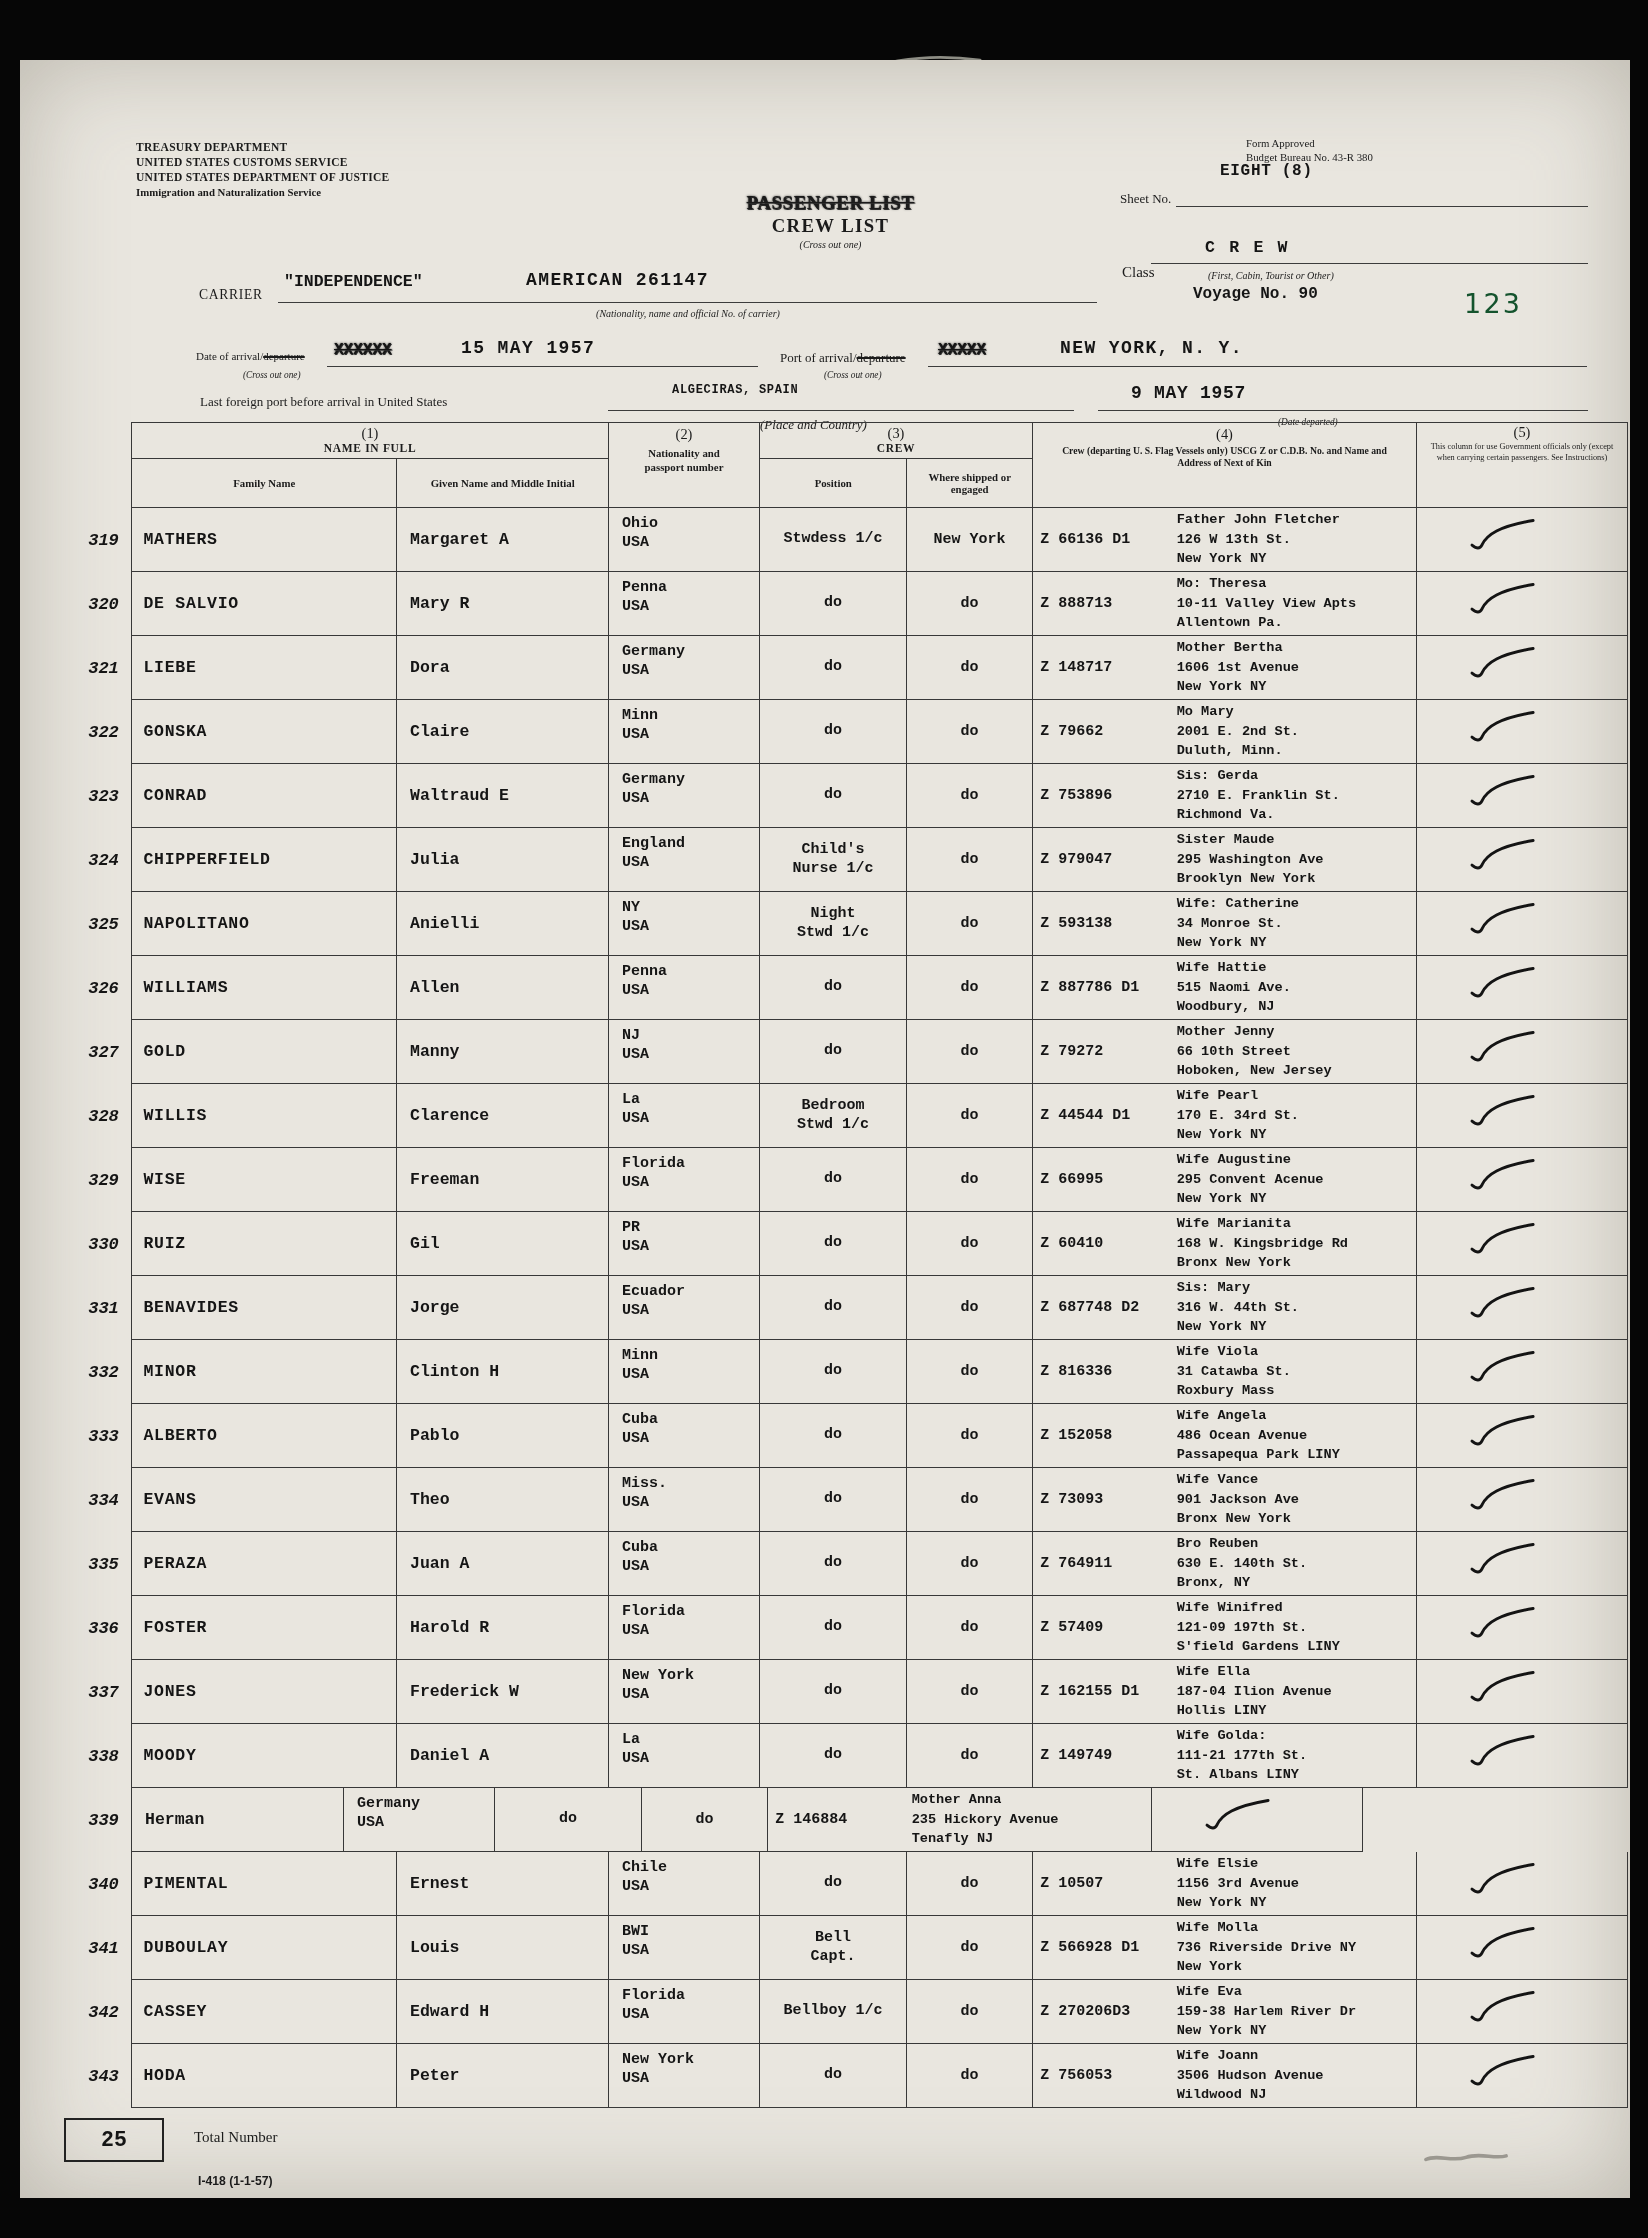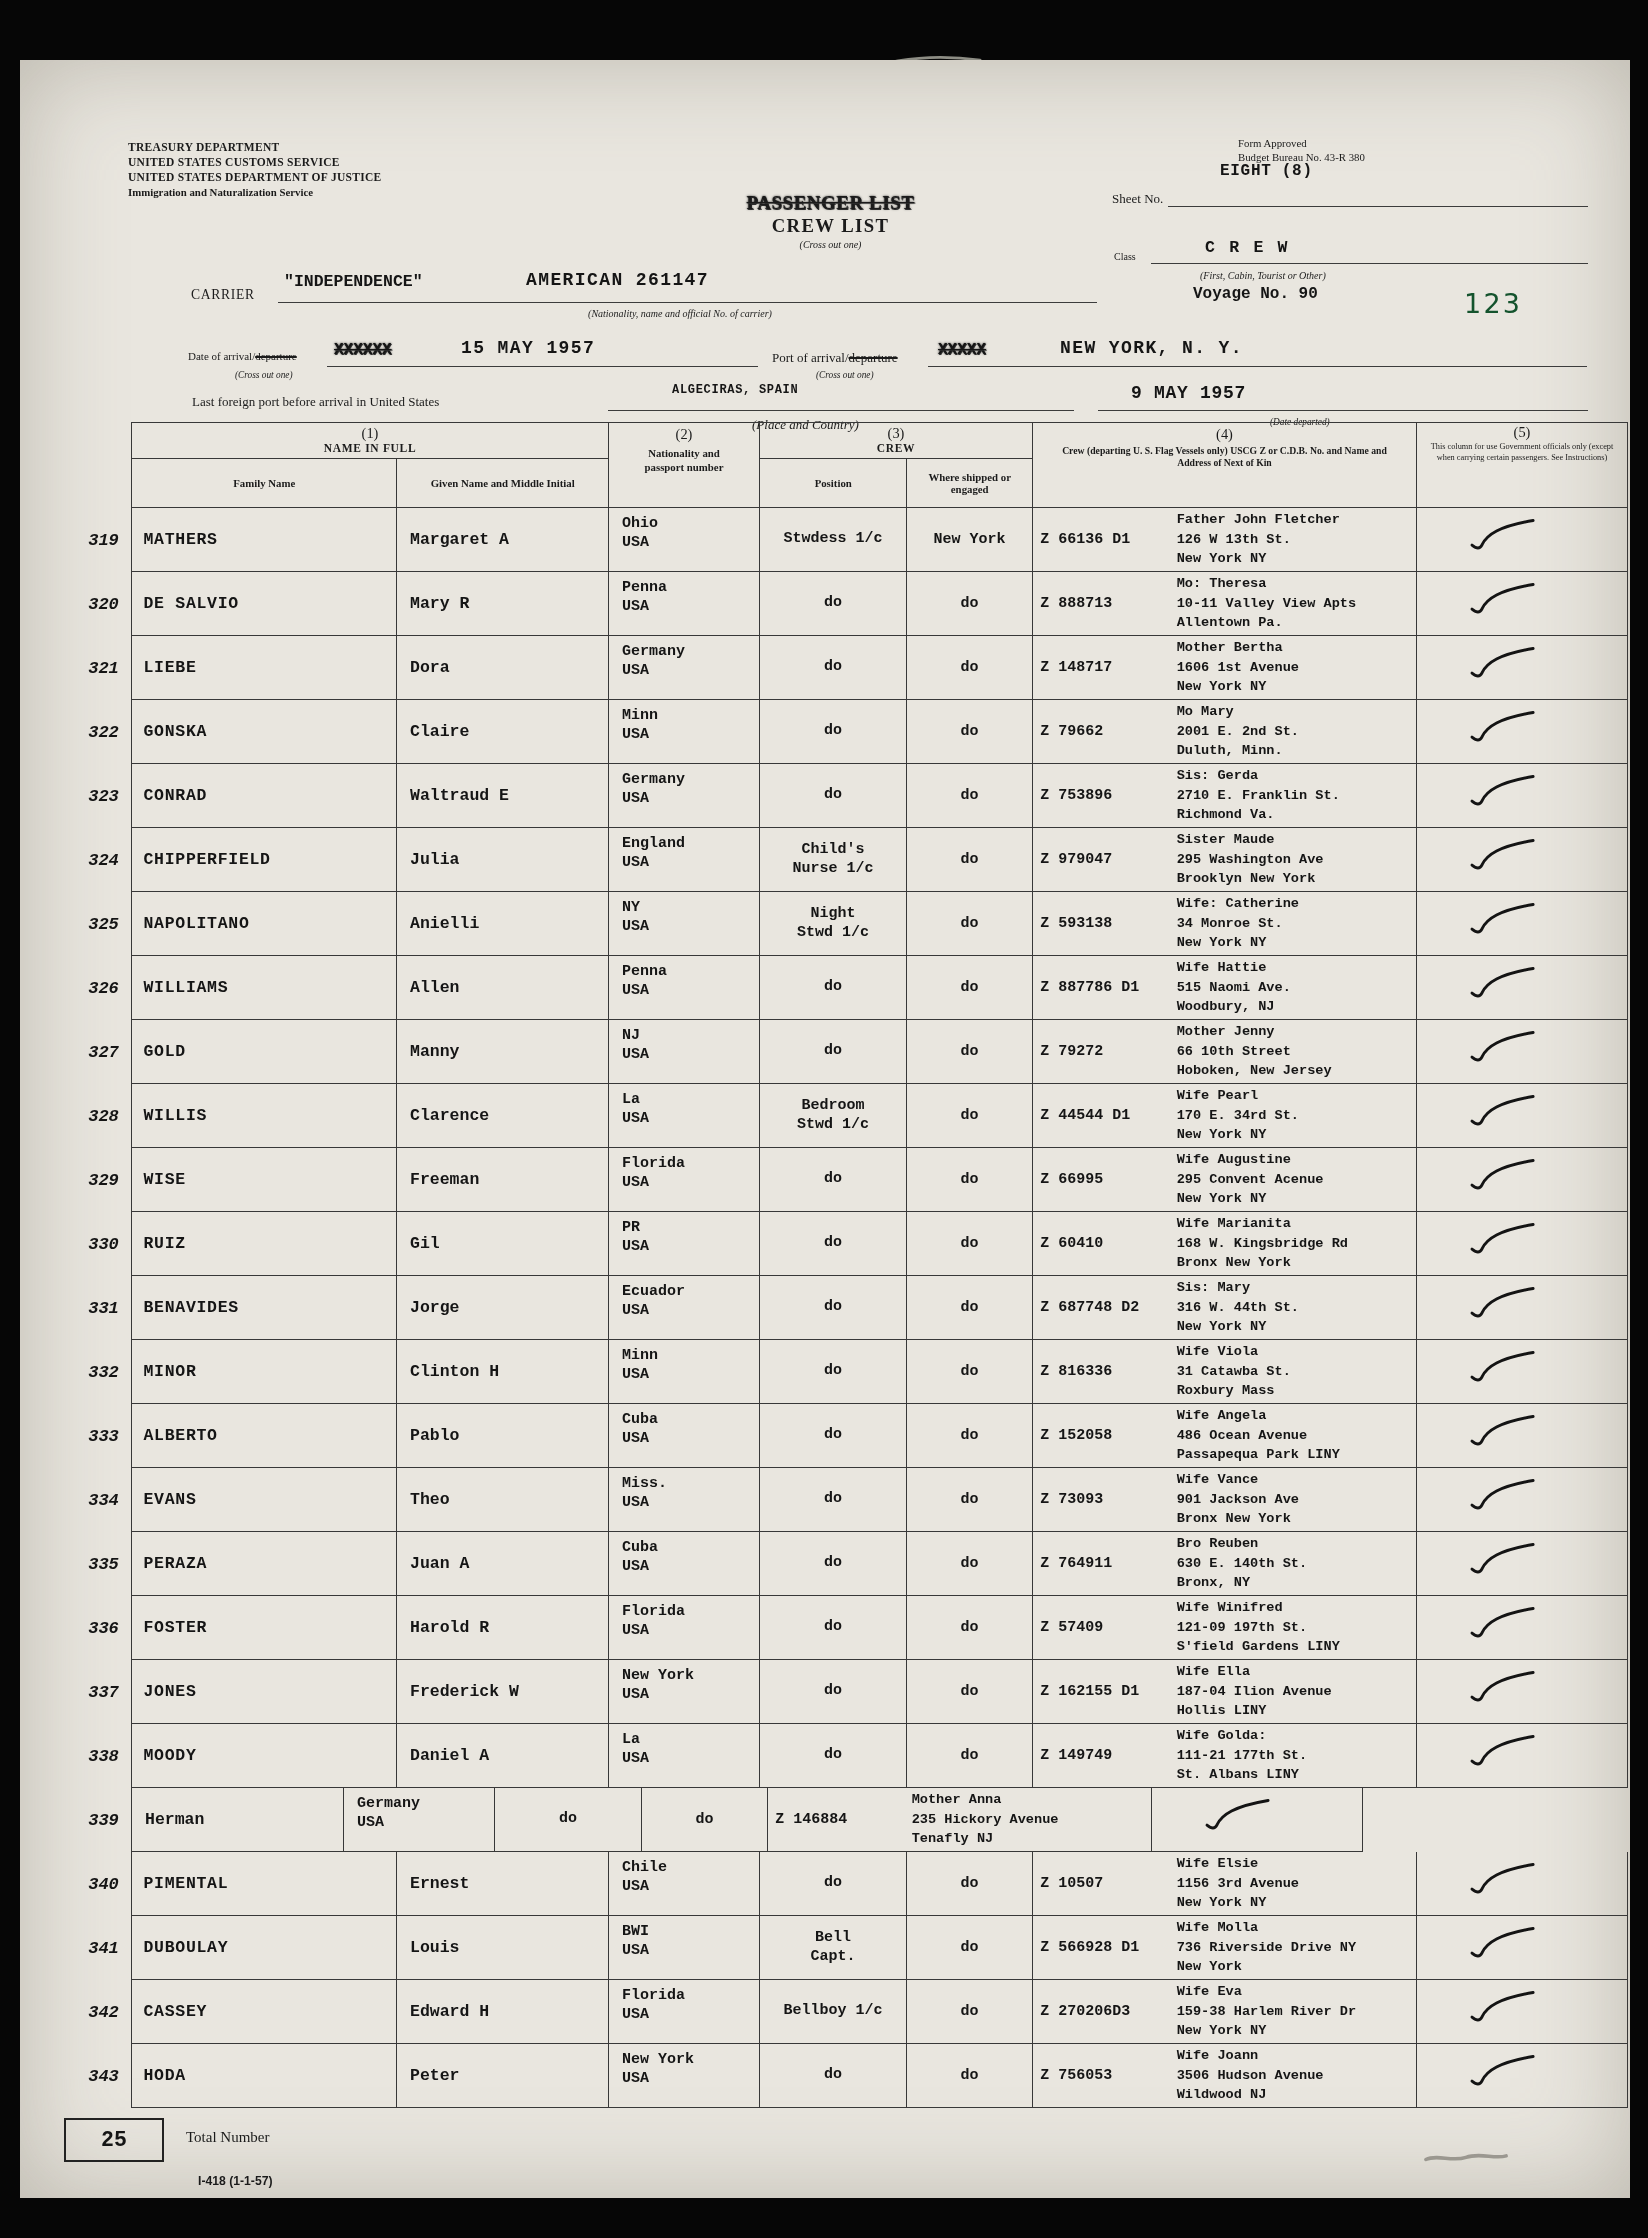"TREASURY DEPARTMENT" .print { margin-left: none -> 8px }
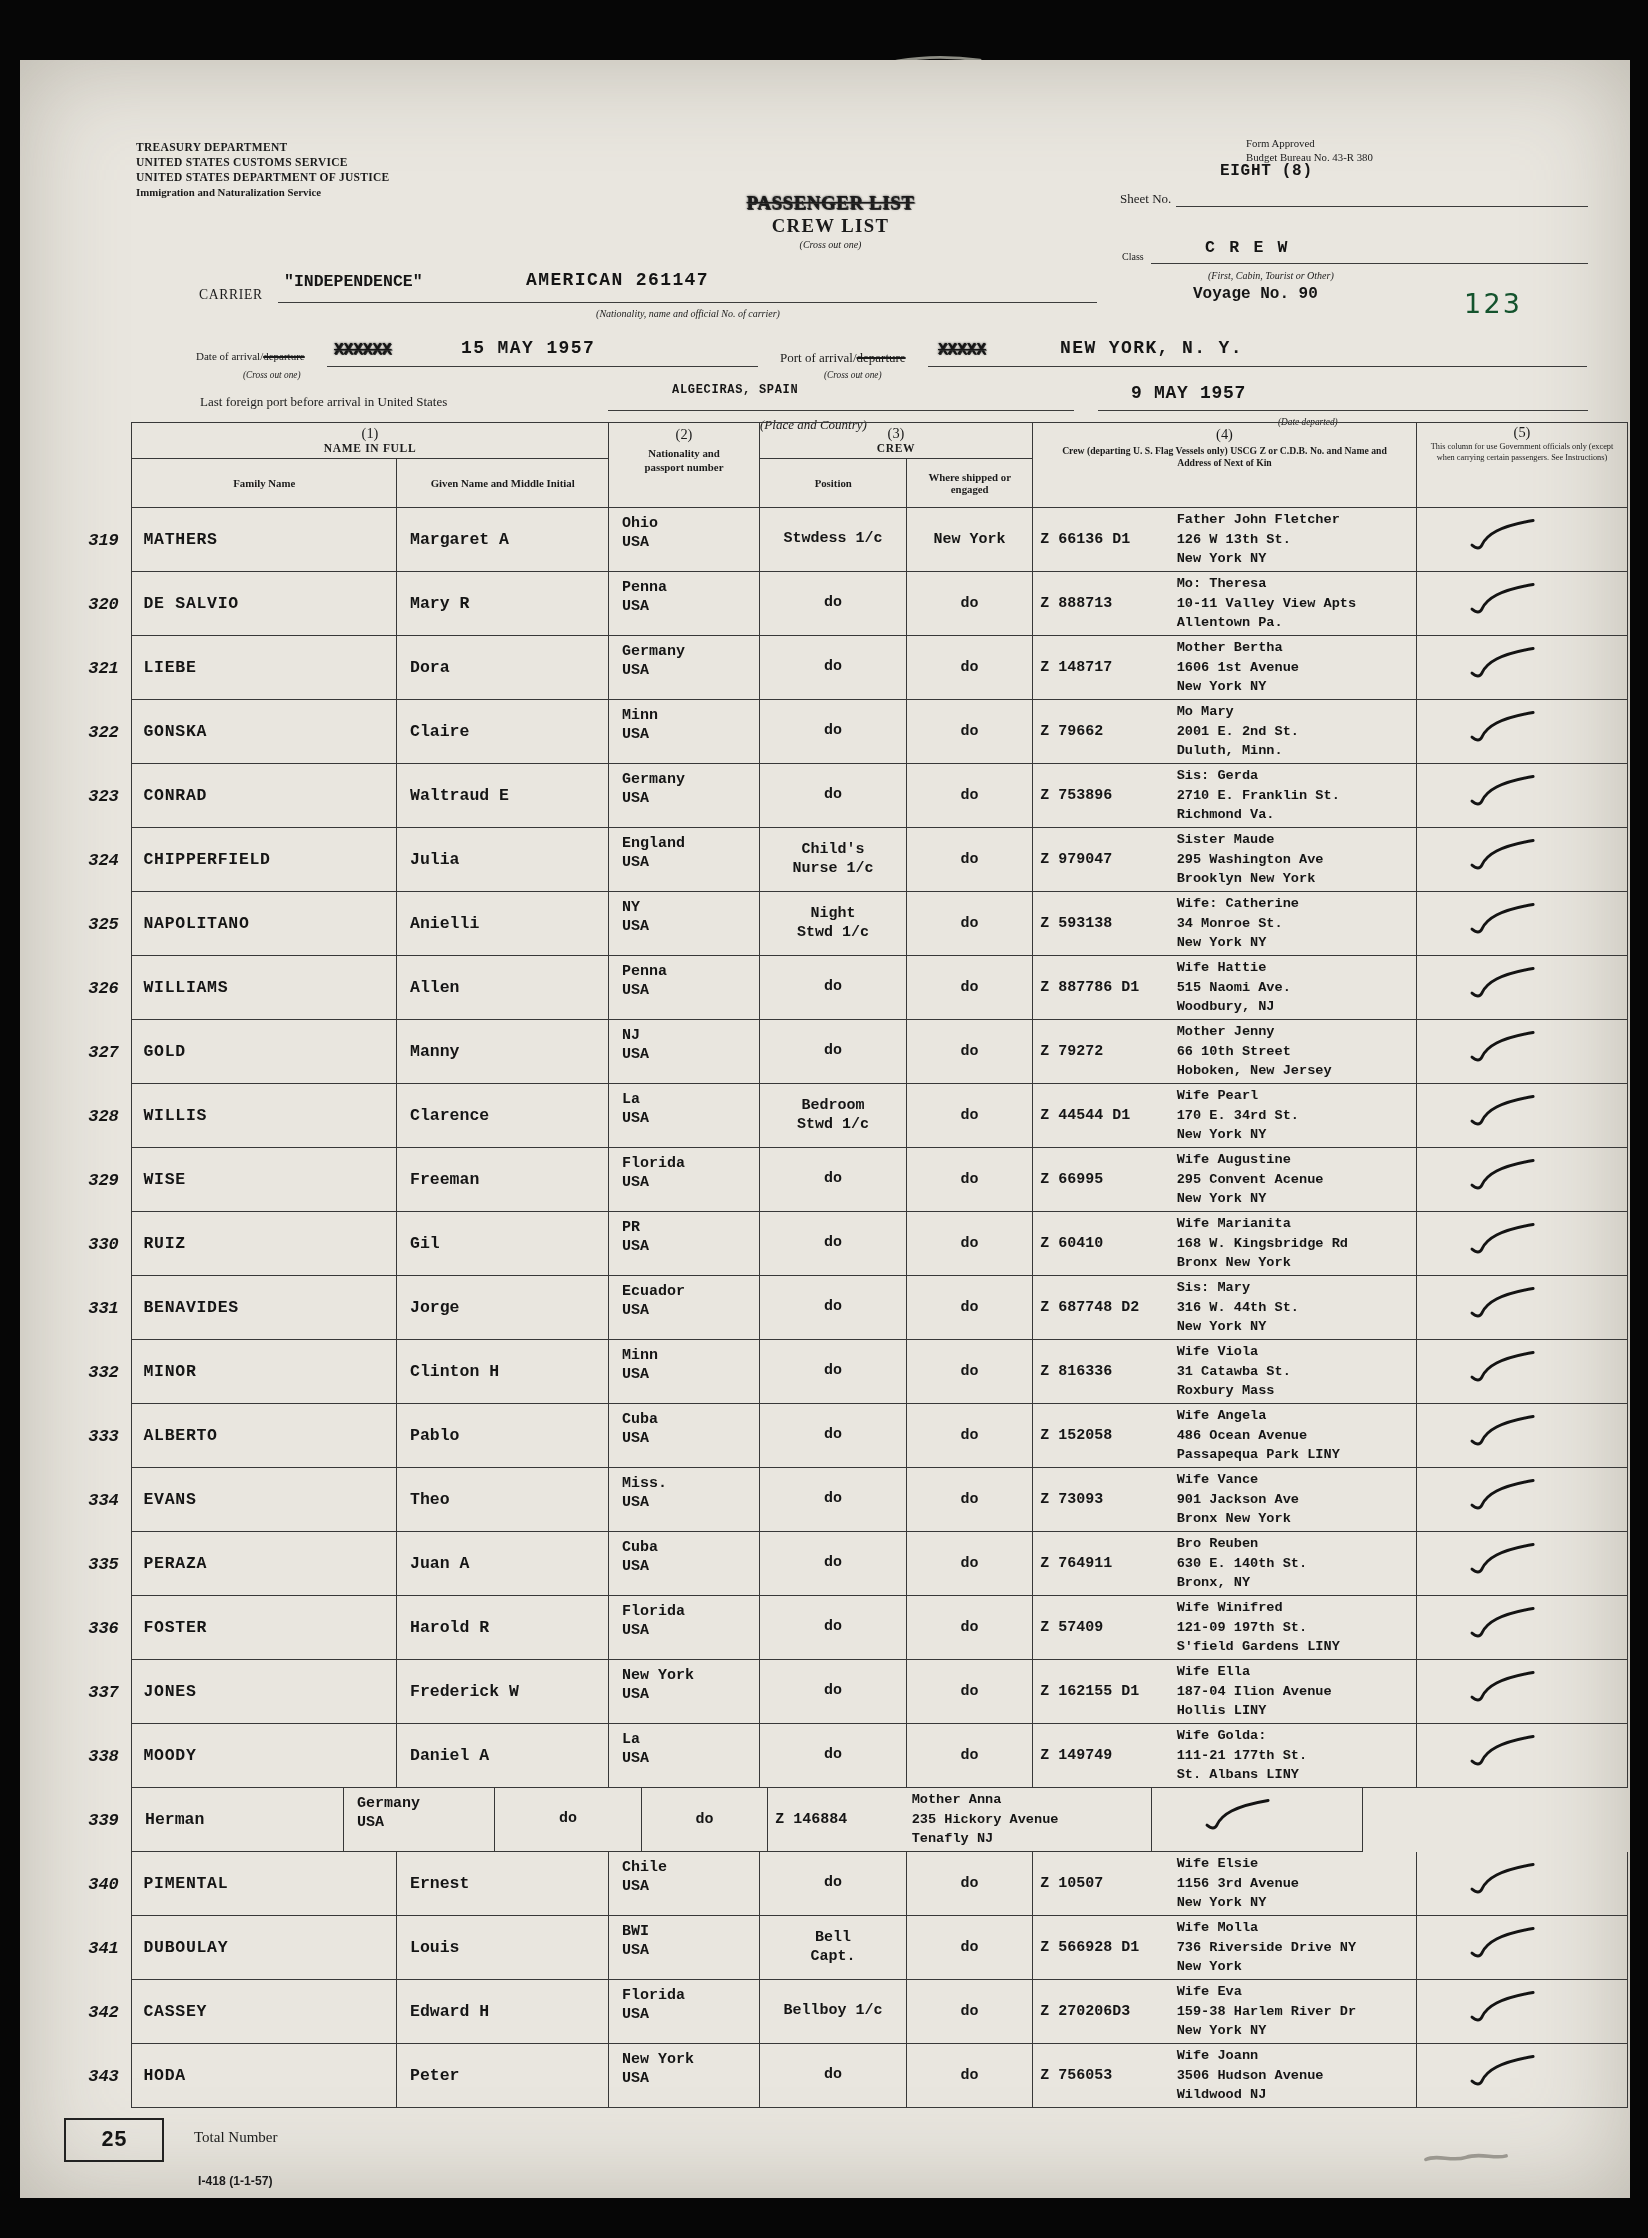"Class" .class-label { font-size: 10px -> 15px; top: 191px -> 204px }
